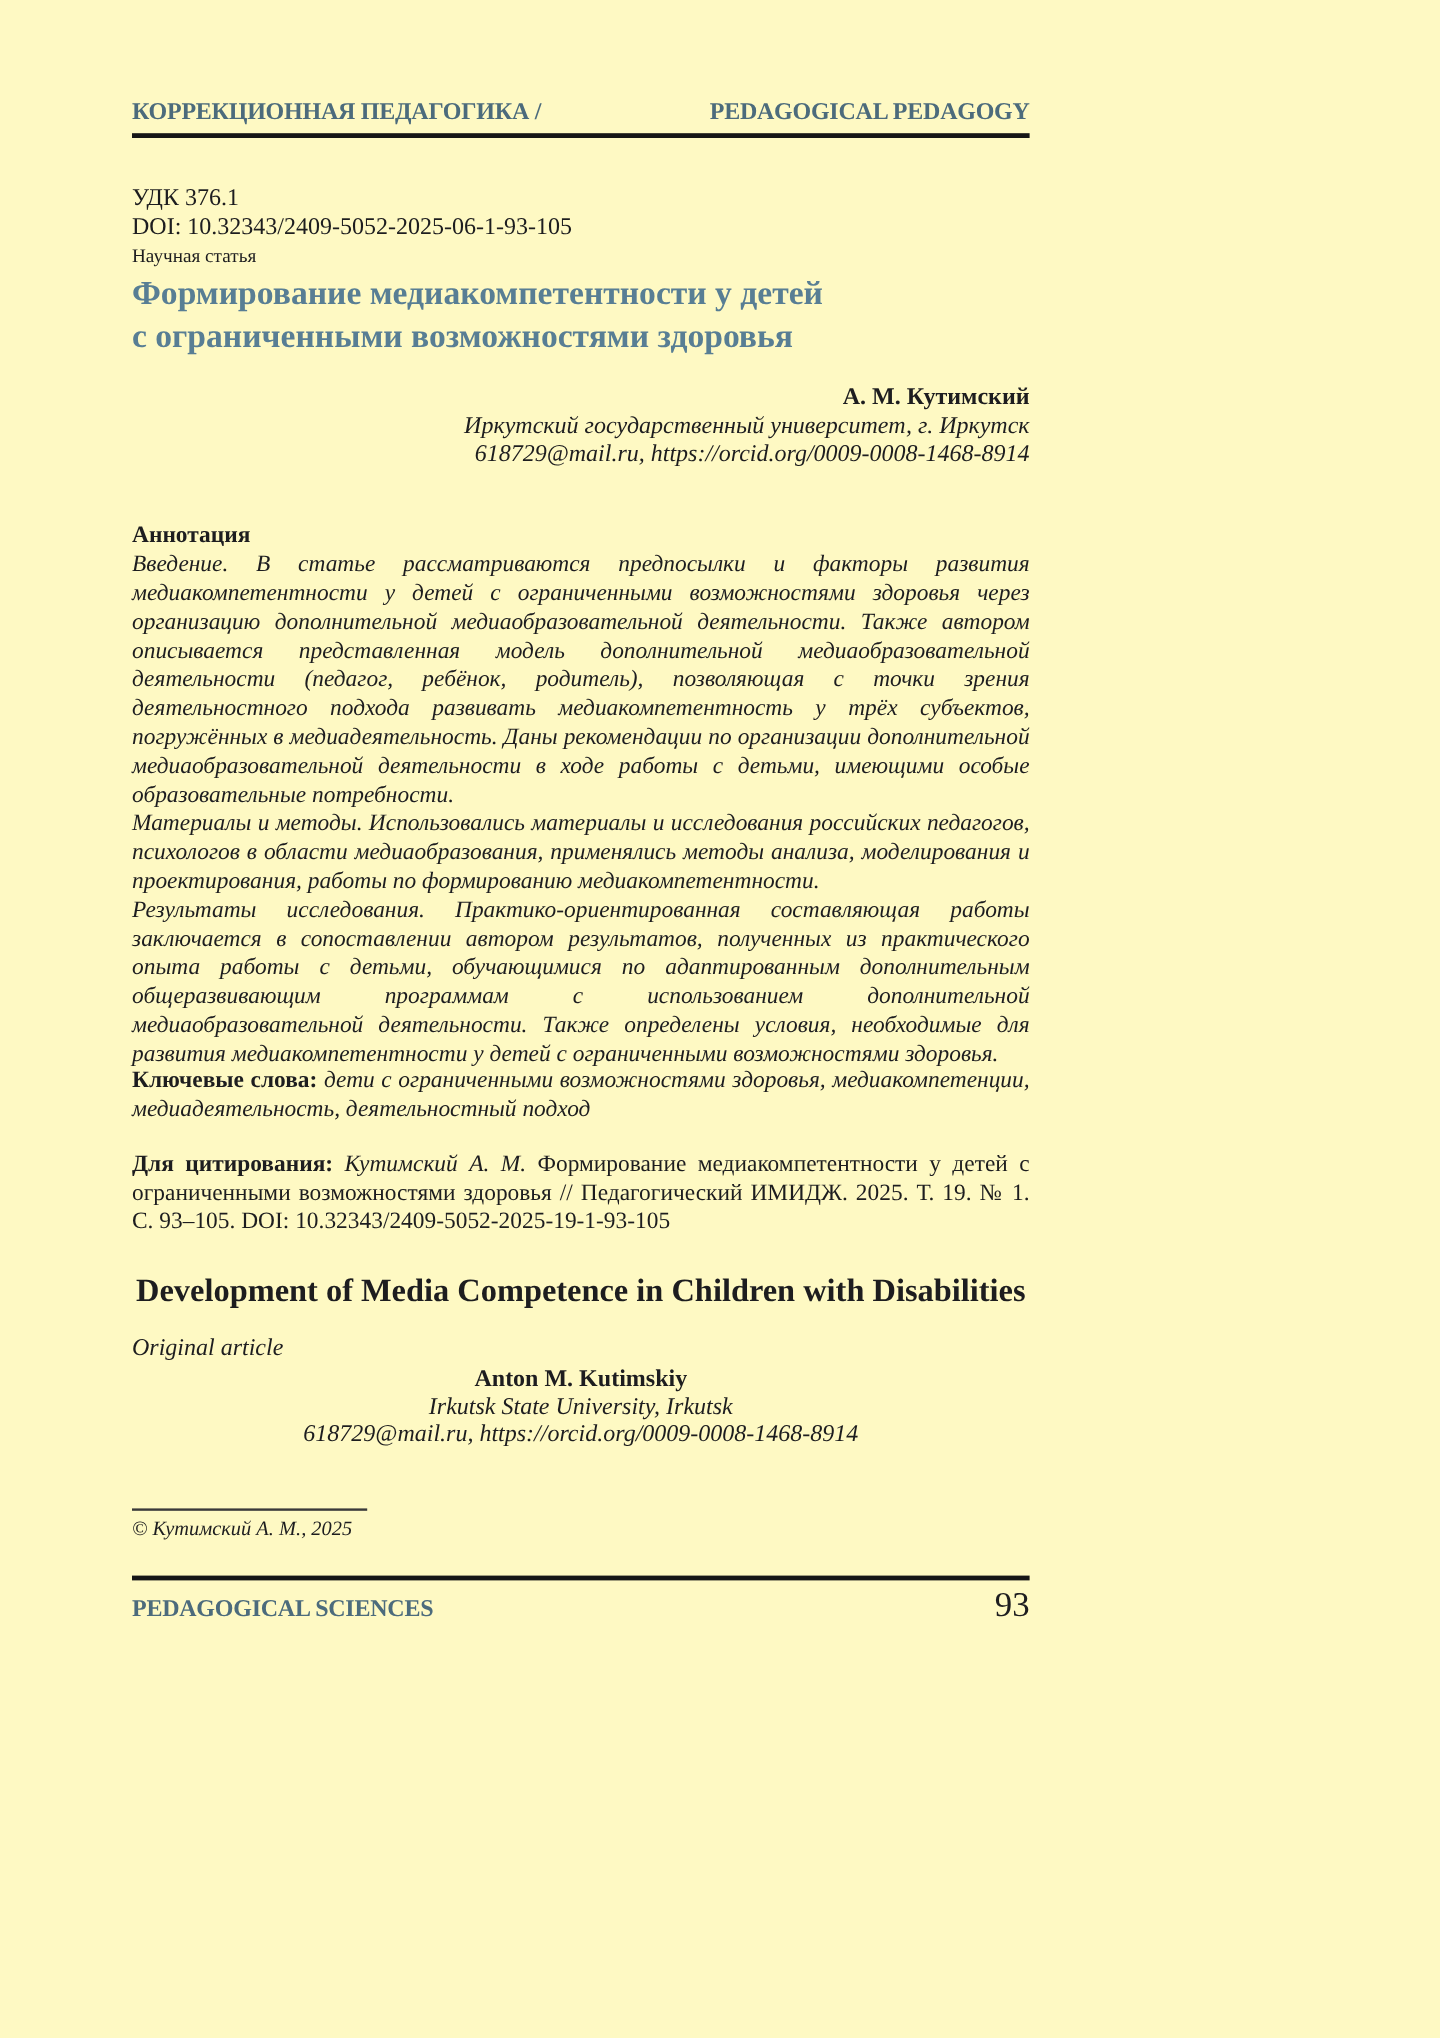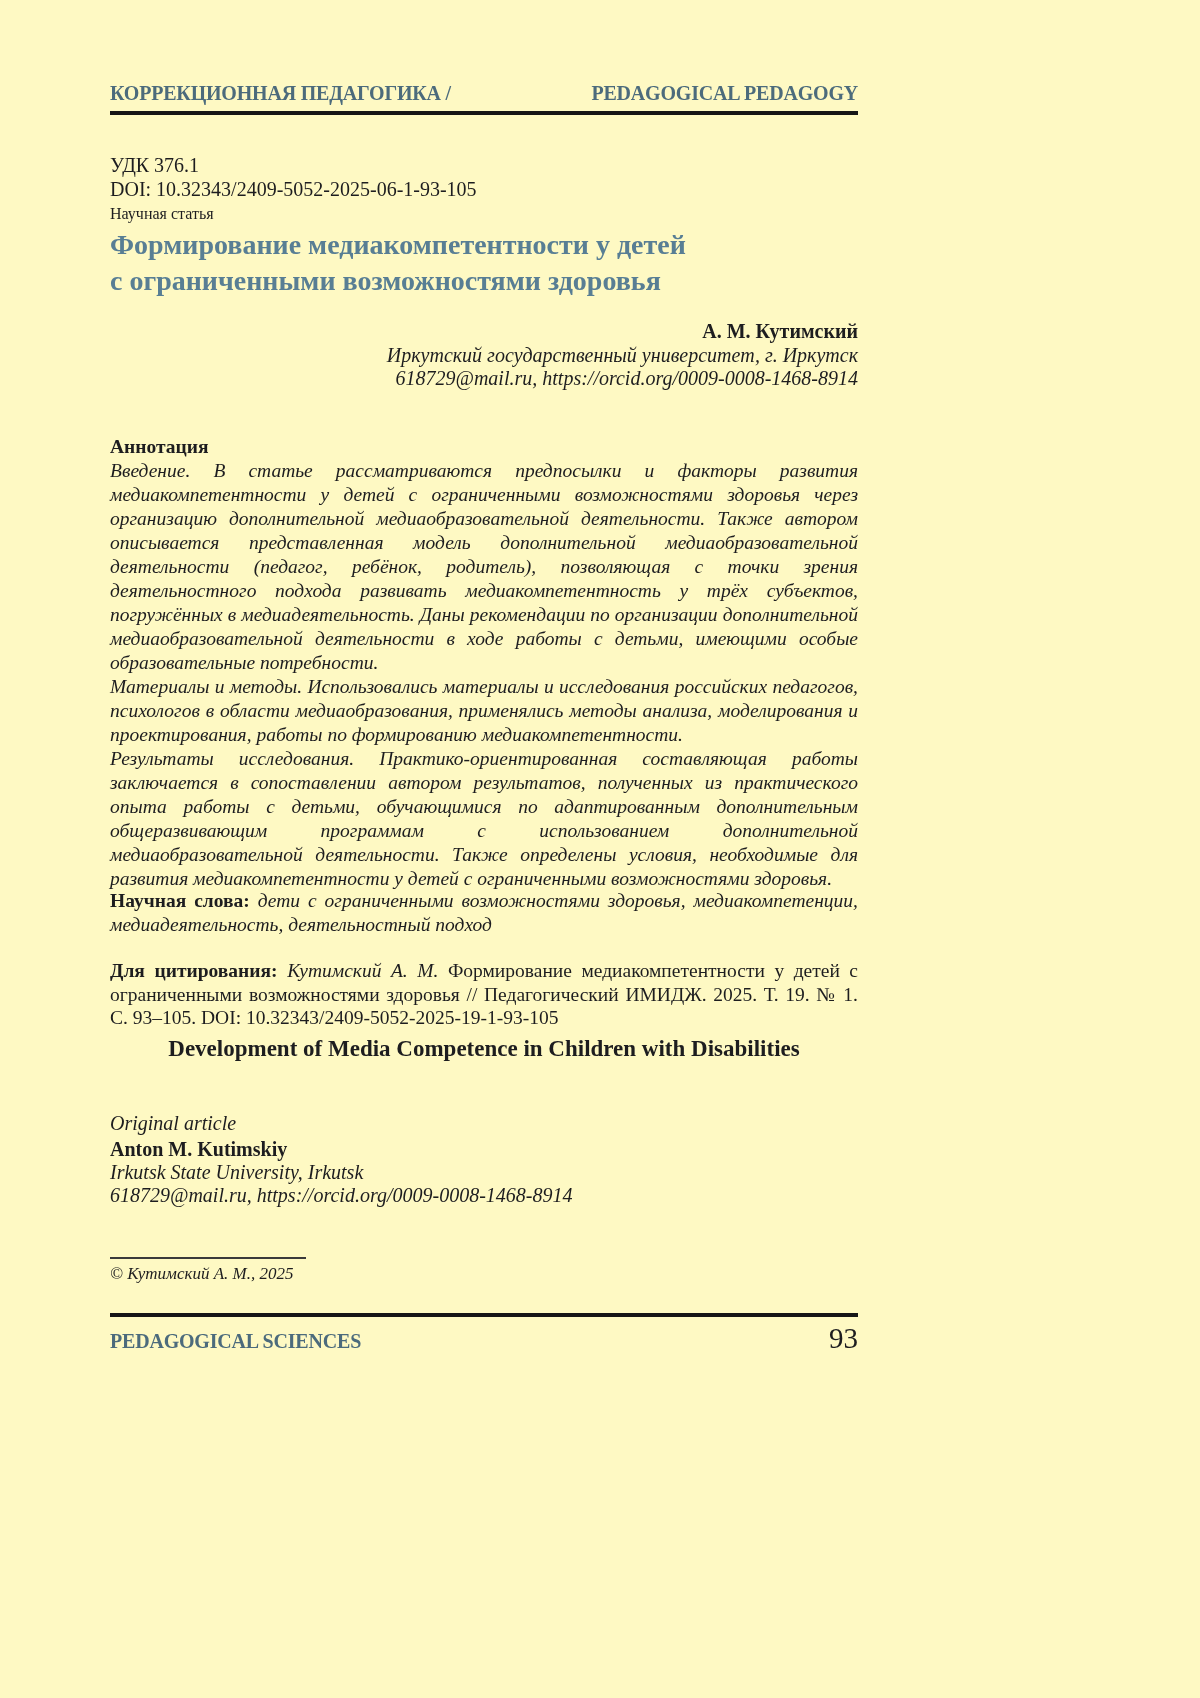"Научная слова:" b.kw-label { text: Научная -> Ключевые }
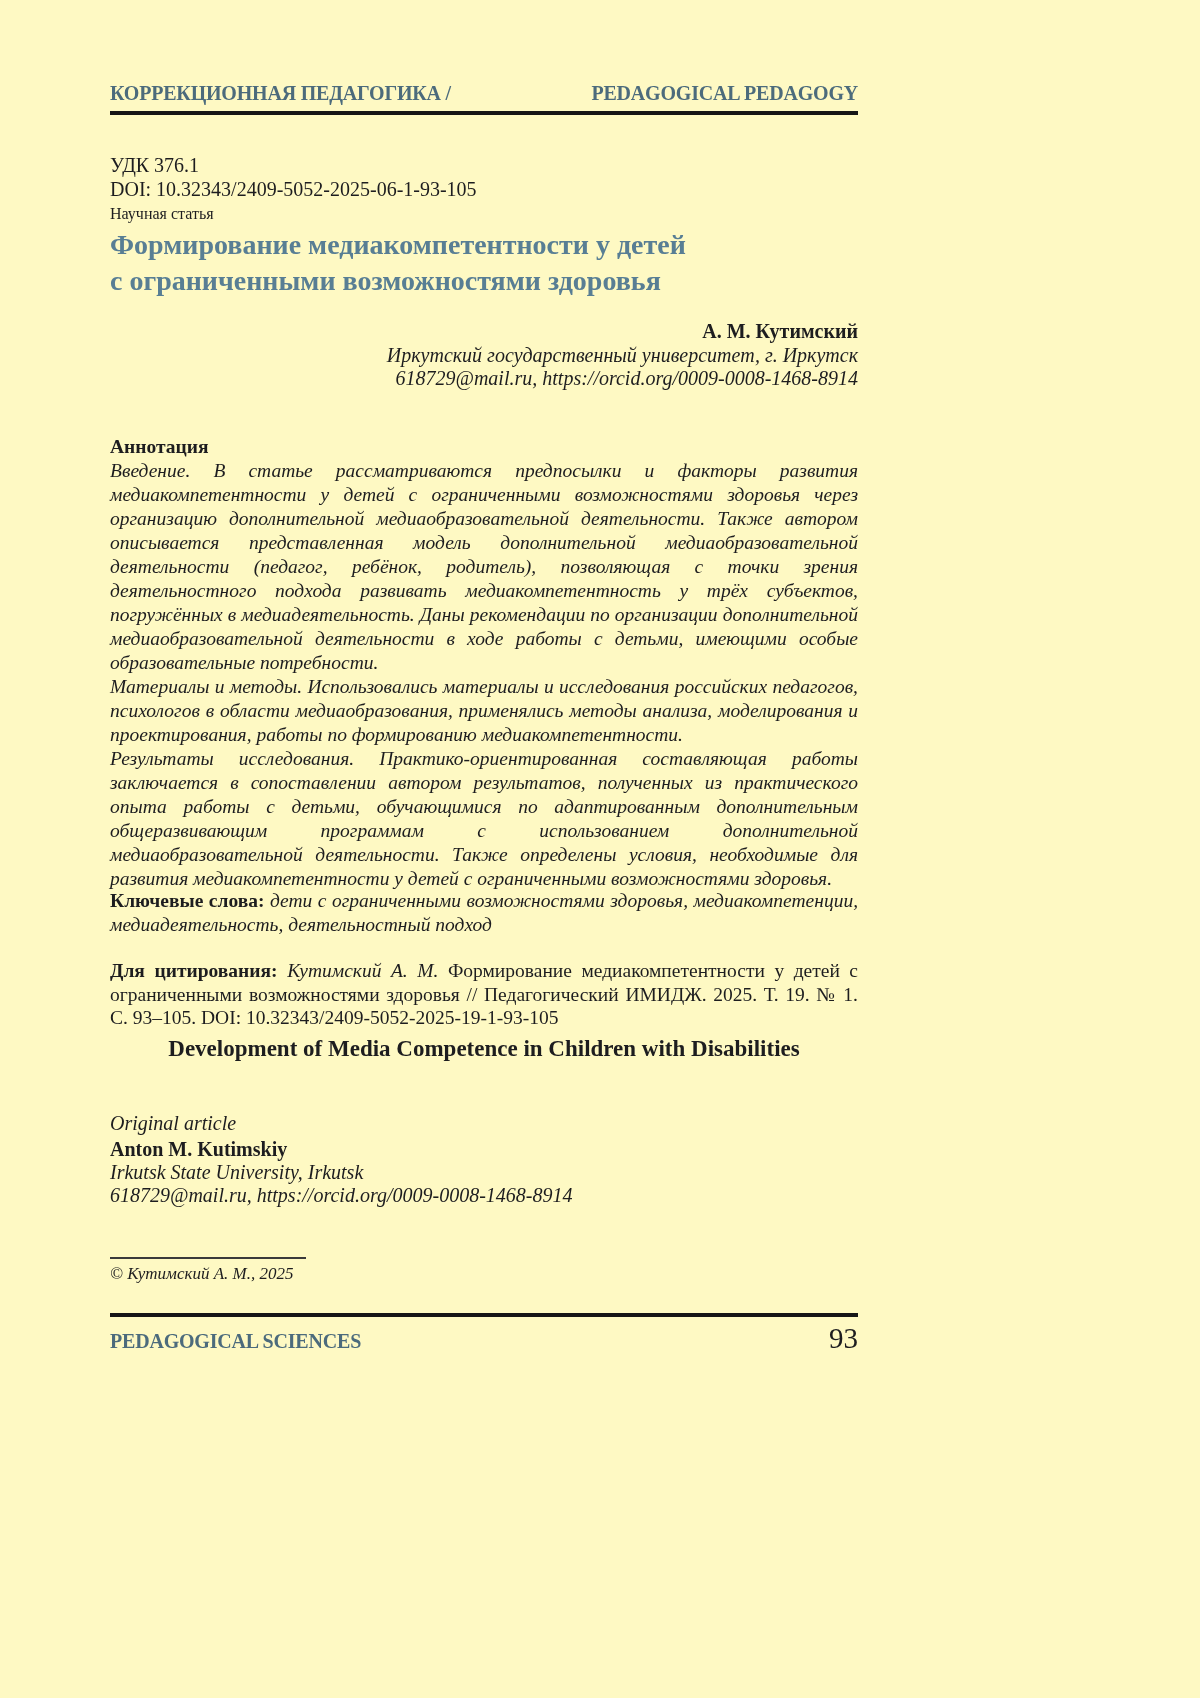"Development of Media Competence in" .title-en { font-size: 23px -> 27px; top: 1036px -> 1060px }
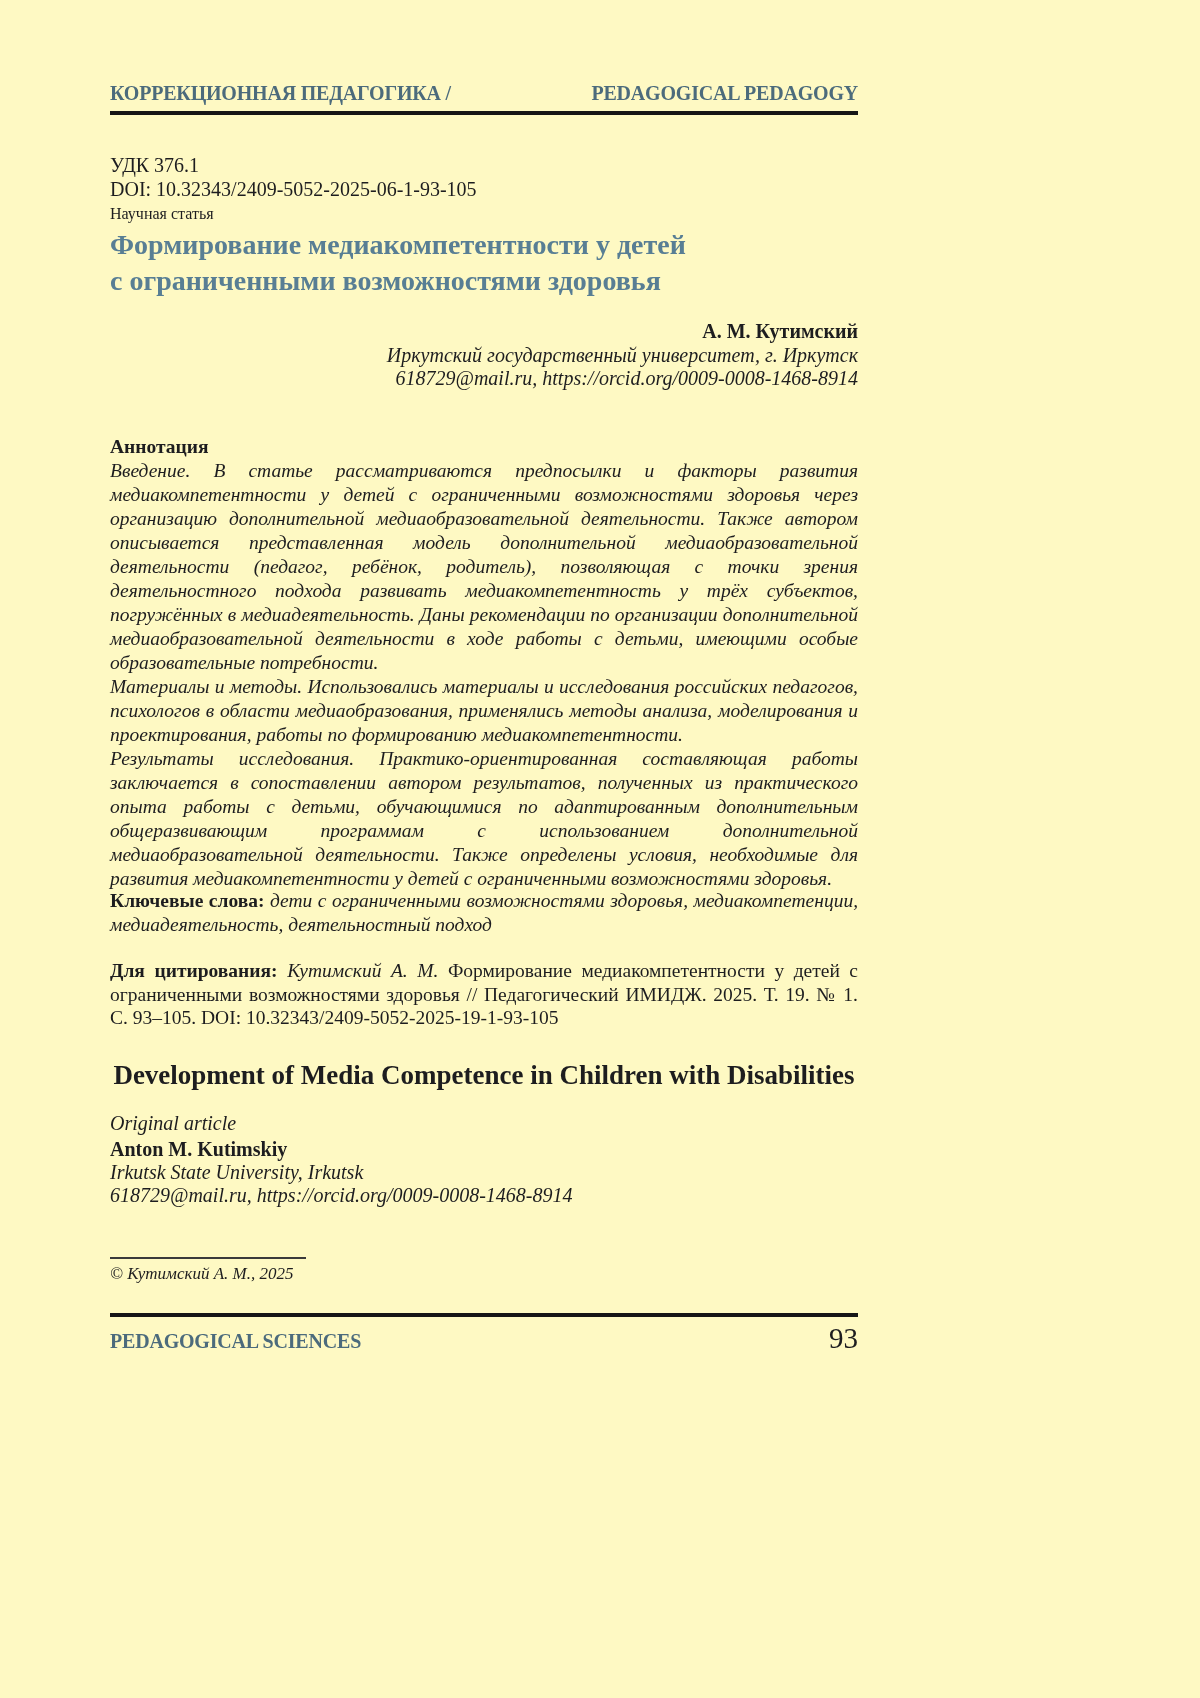"Anton M. Kutimskiy" .author-en { text-align: left -> center }
